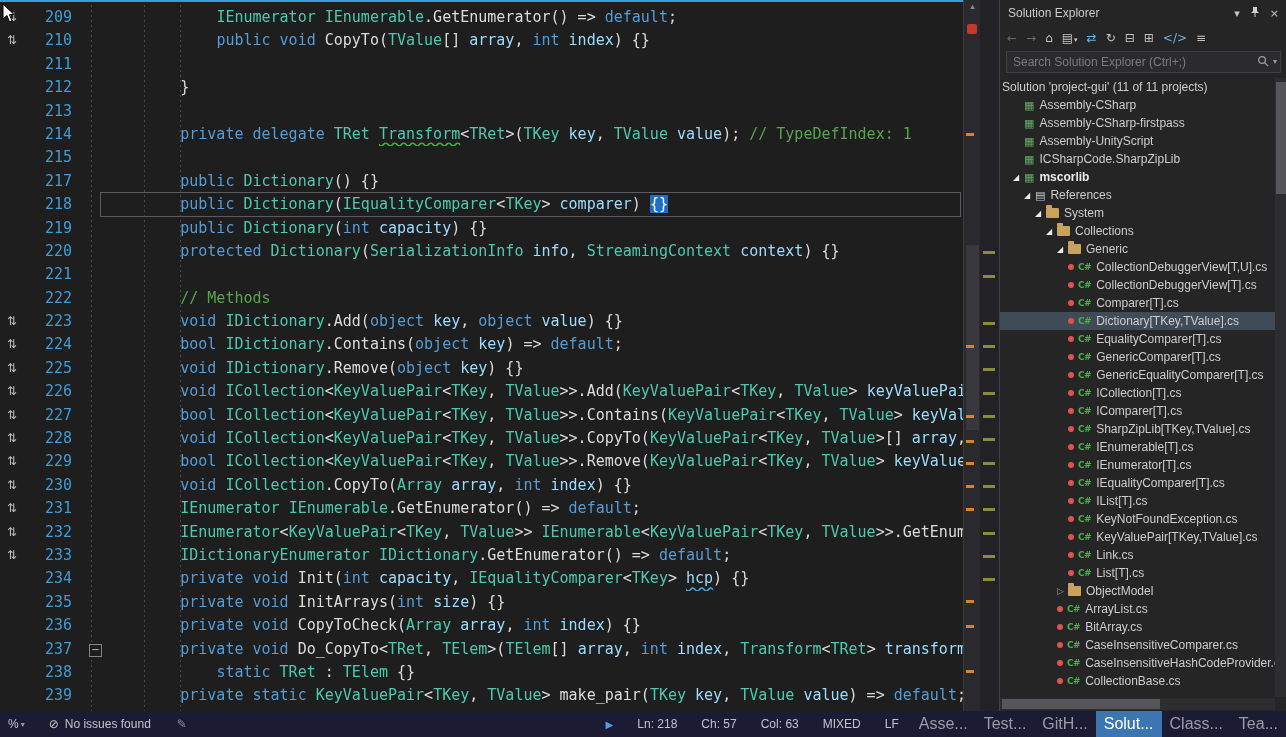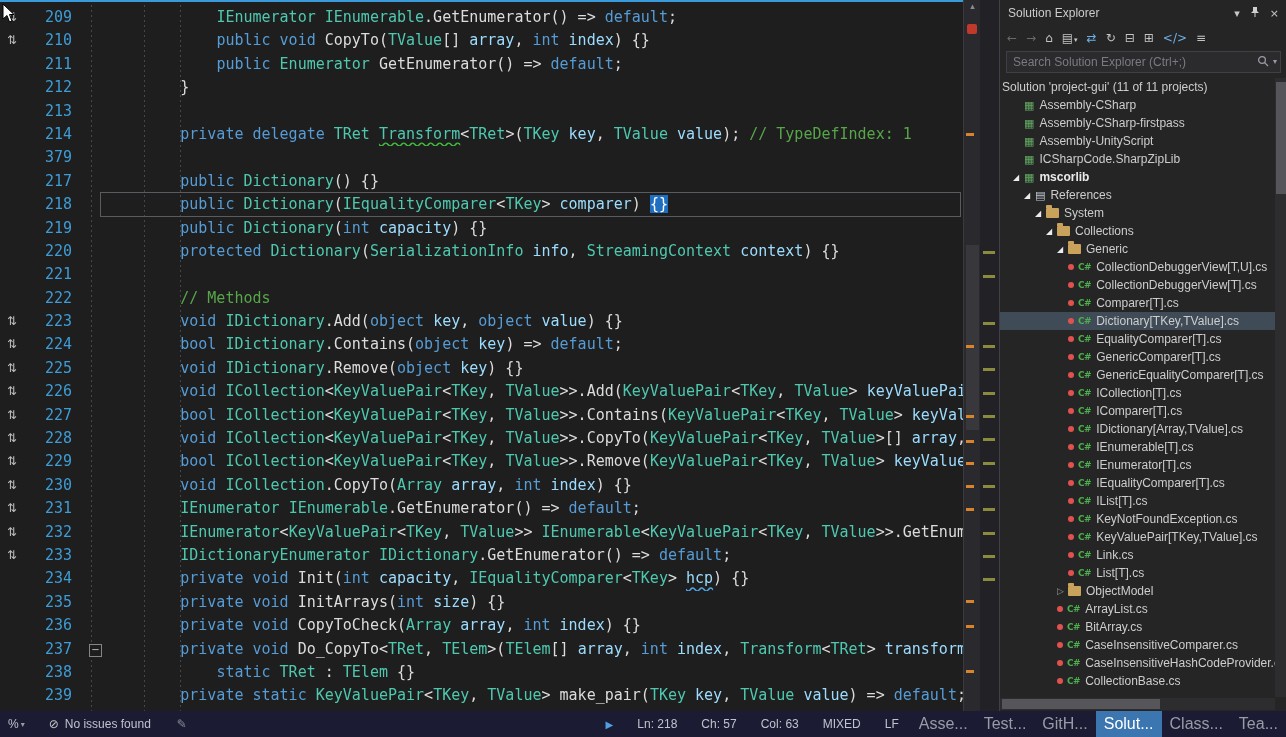"public Enumerator GetEnumerator() =>" span.lcode { html: <span><span> </span><span>public</span><span> </span><span>Enumerator</span><span> GetEnumerator() =&gt; </span><span>default</span><span>;</span></span> -> none }
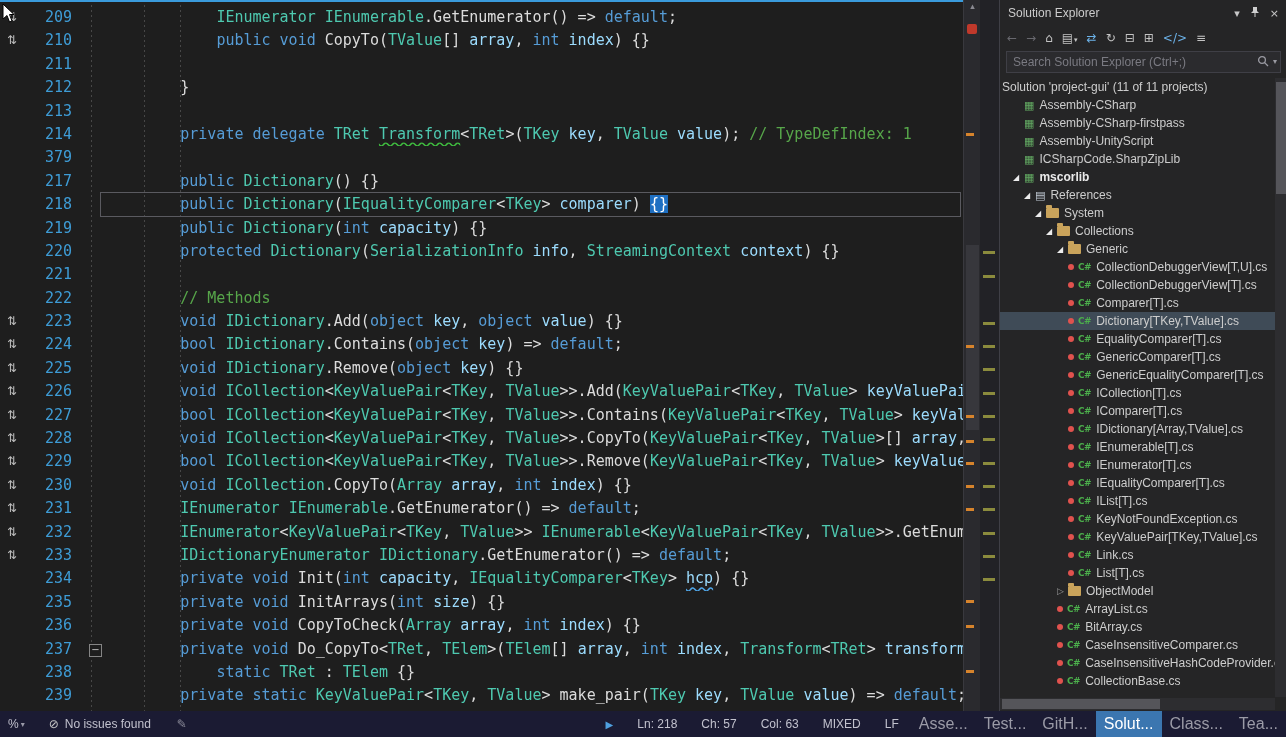"379" span.lnum { text: 379 -> 215 }
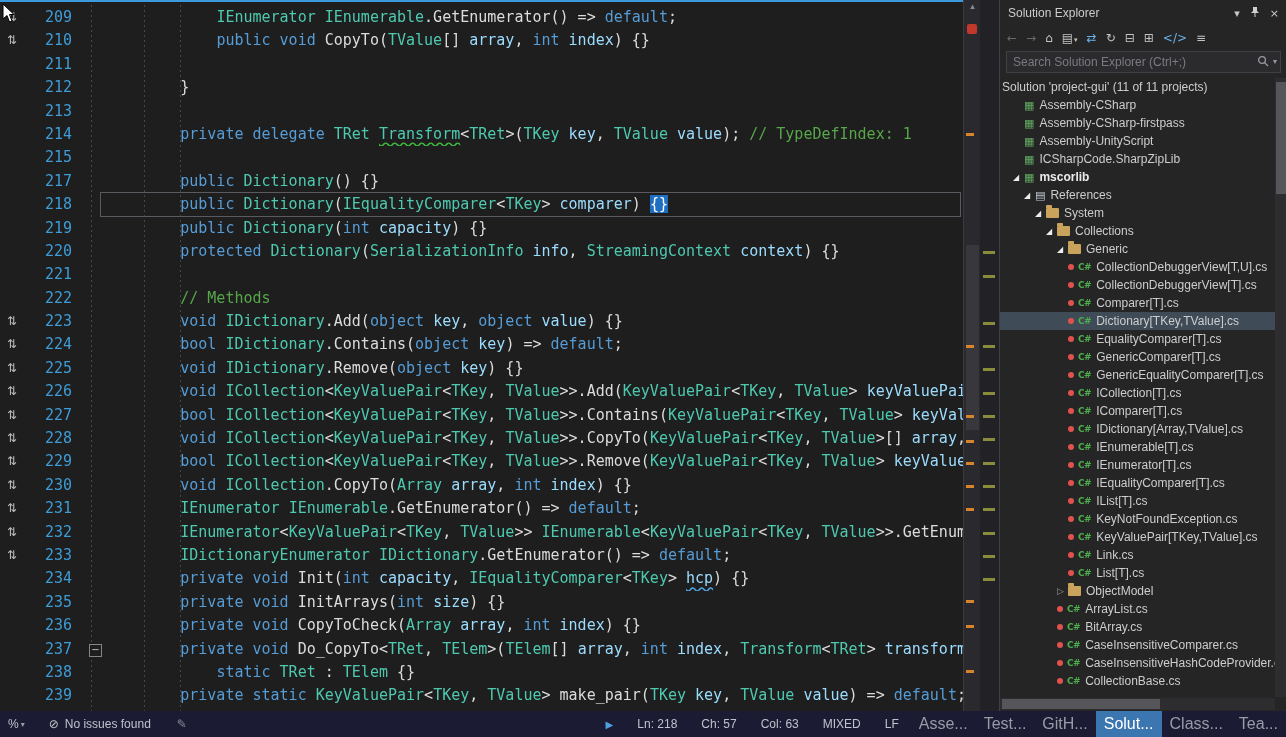"IDictionary[Array,TValue].cs" span.tlabel { text: IDictionary[Array,TValue -> SharpZipLib[TKey,TValue }
